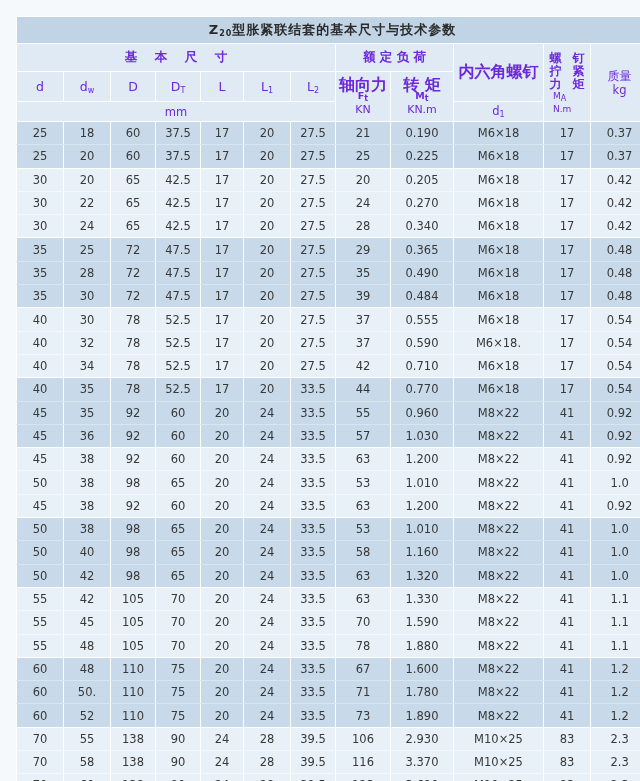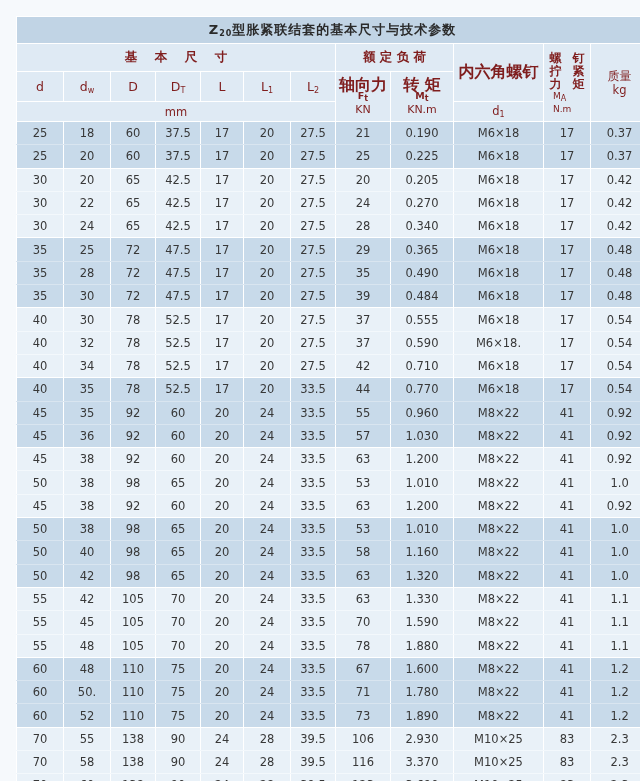"基本尺寸" thead th { color: #7f1d1d -> #6d28d9 }
